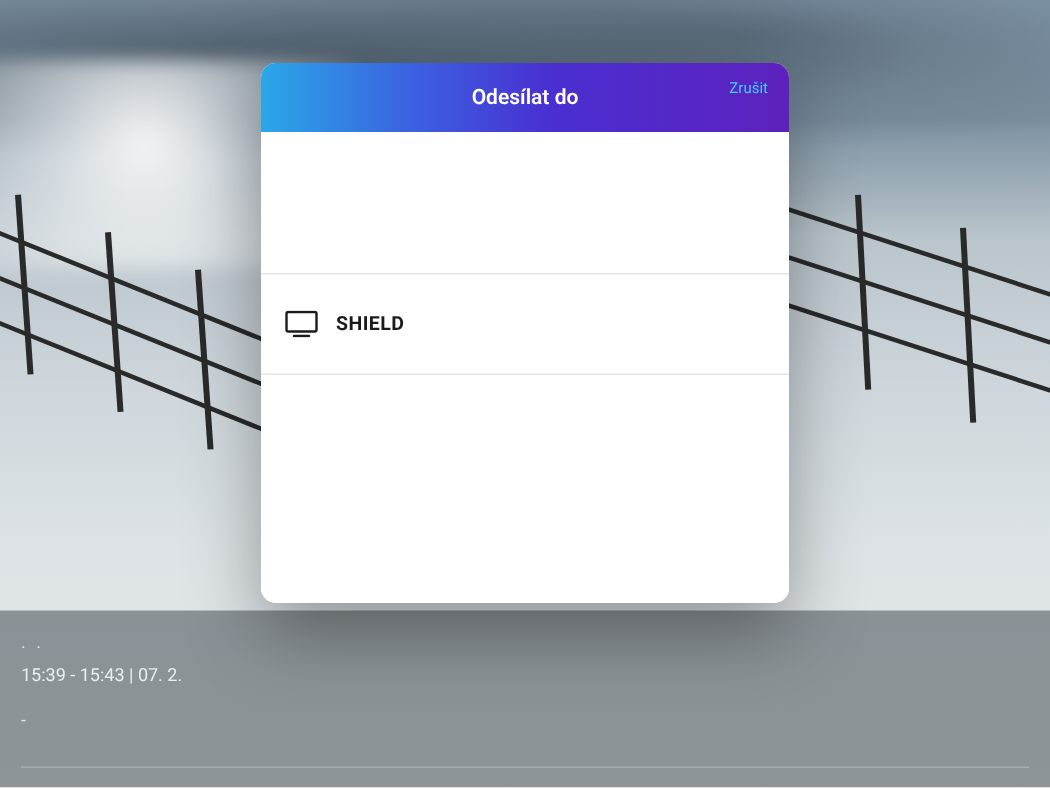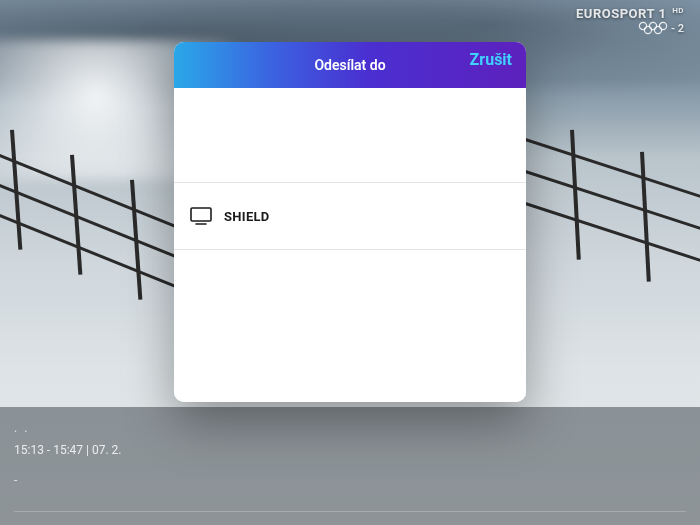"EUROSPORT 1 HD" div.bug { html: <div> <div> <span>EUROSPORT</span> <span>1</span> <span>HD</span> </div> <div> <span> <svg> <g> <circle></circle> <circle></circle> <circle></circle> <circle></circle> <circle></circle> </g> </svg> </span> <span>- 2</span> </div> </div> -> none }
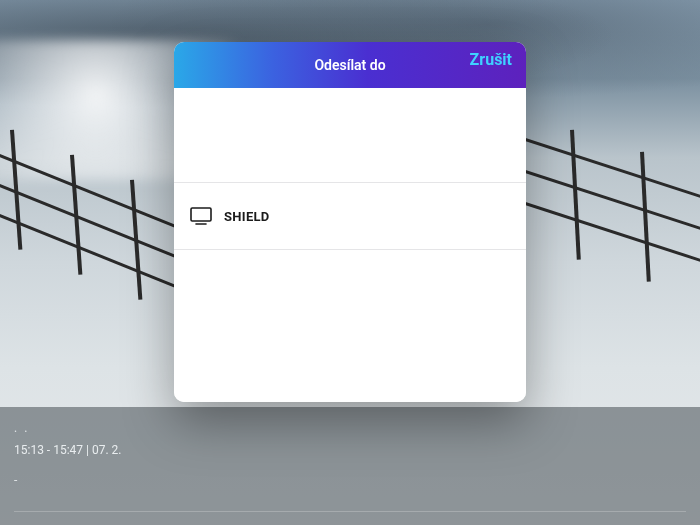"Zrušit" .modal-cancel { font-size: 16px -> 10px; font-weight: 700 -> 400 }
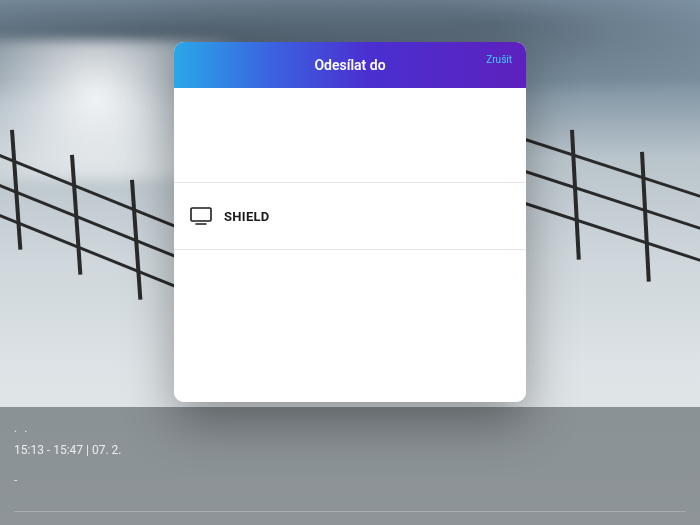"15:13 - 15:47 | 07." div.time { text: 15:13 - 15:47 -> 15:39 - 15:43 }
